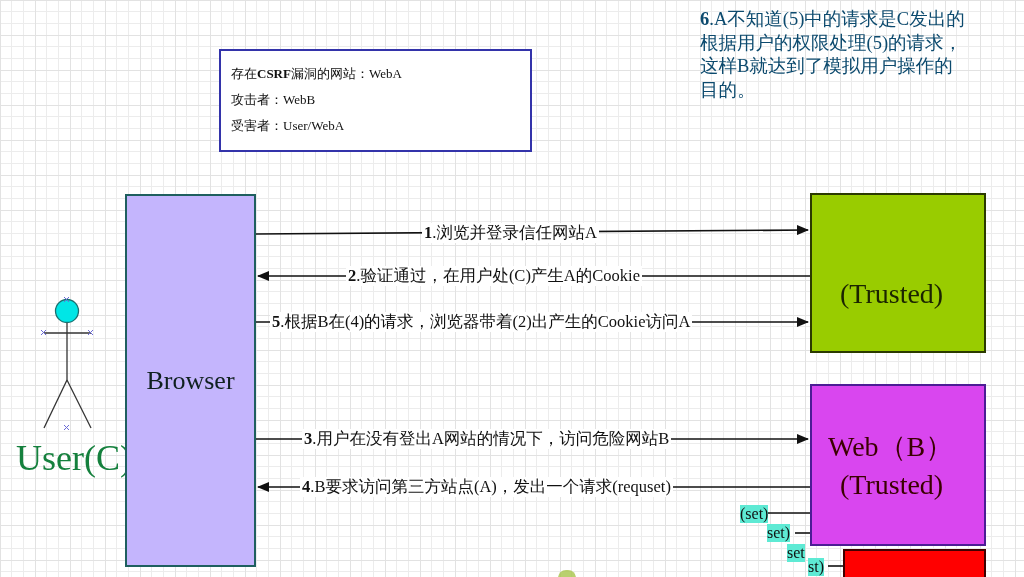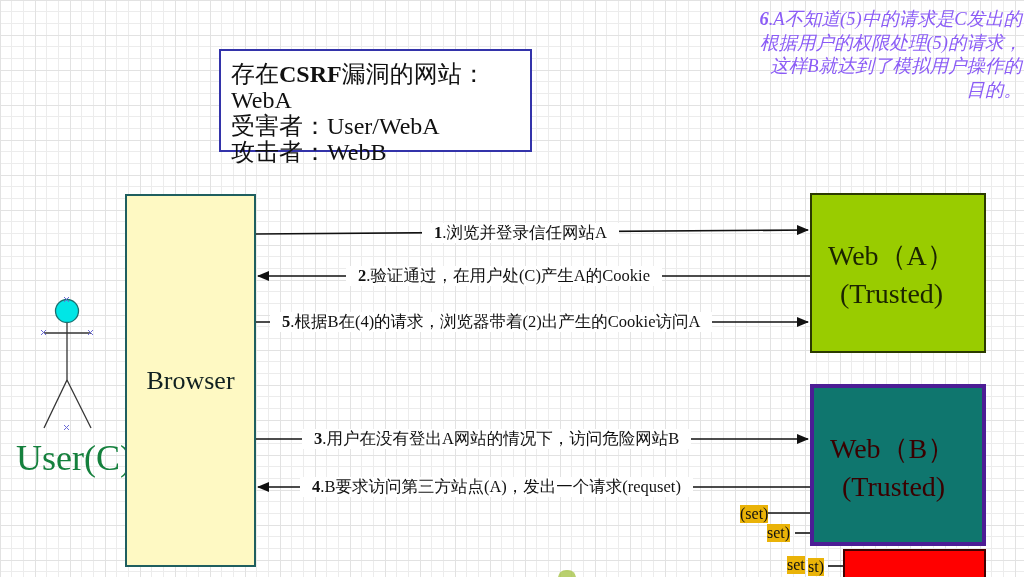"6.A不知道(5)中的请求是C发出的" .note { color: #8b5cf6 -> #0c4a6e; font-style: italic -> none; text-align: right -> left }
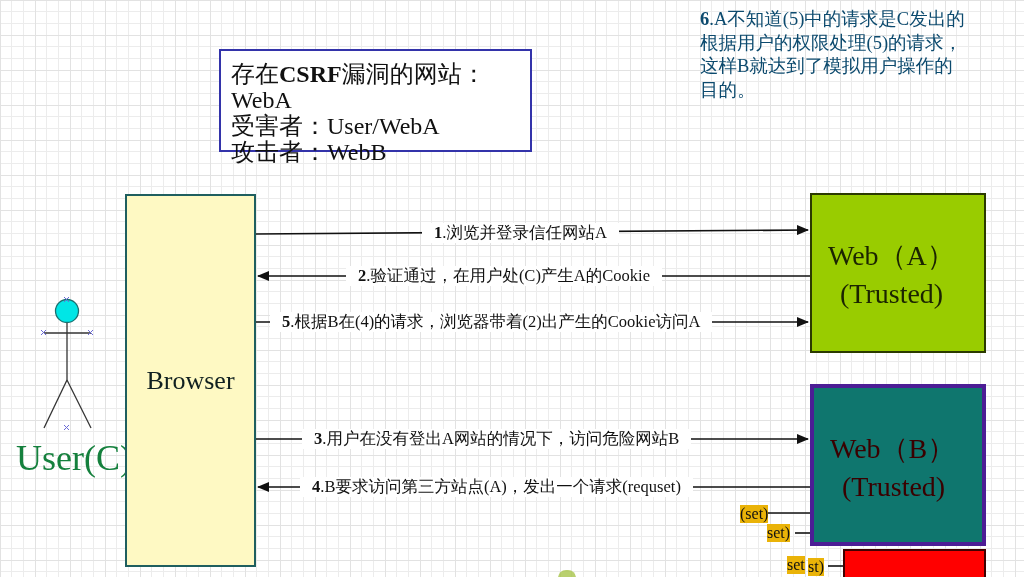"存在CSRF漏洞的网站：WebA" .info-box { font-size: 24px -> 13px }
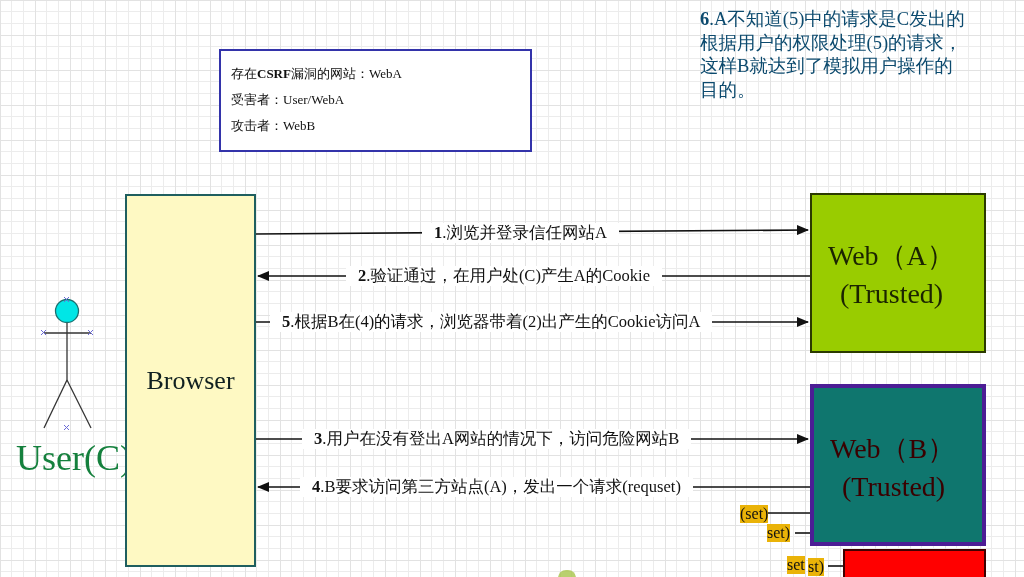"受害者：User/WebA" div { order: before "攻击者：WebB" -> after "攻击者：WebB" }
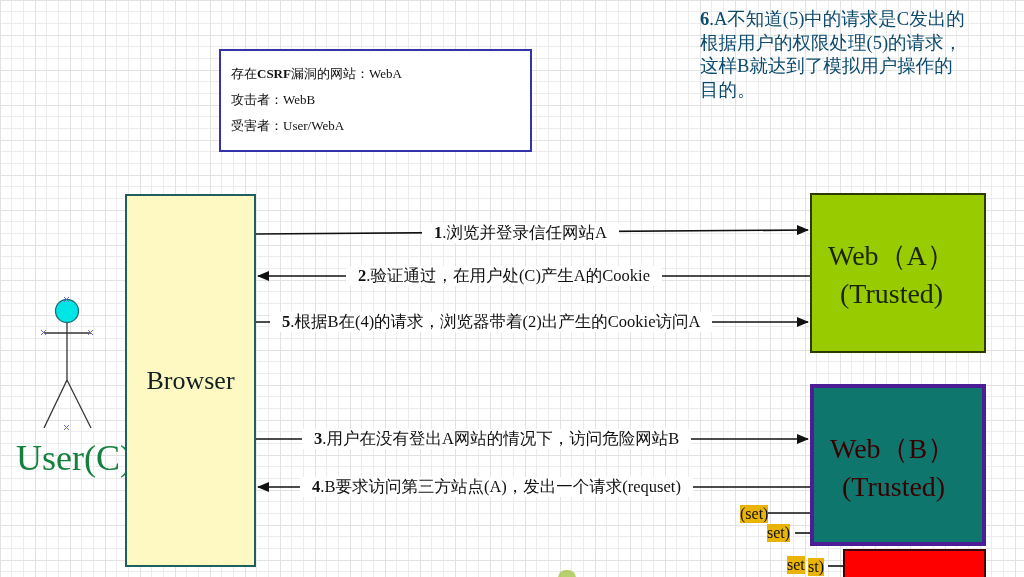"1.浏览并登录信任网站A" .arrow-label { padding: 0 12px -> 0 2px }
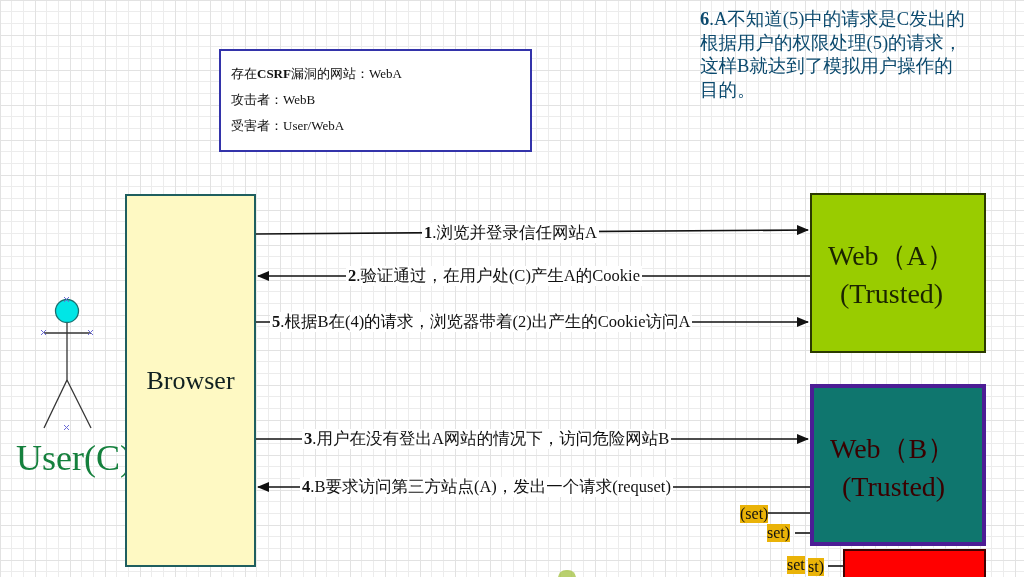"Web（A）" span.box-line1 { html: <span>Web（A）</span> -> none }
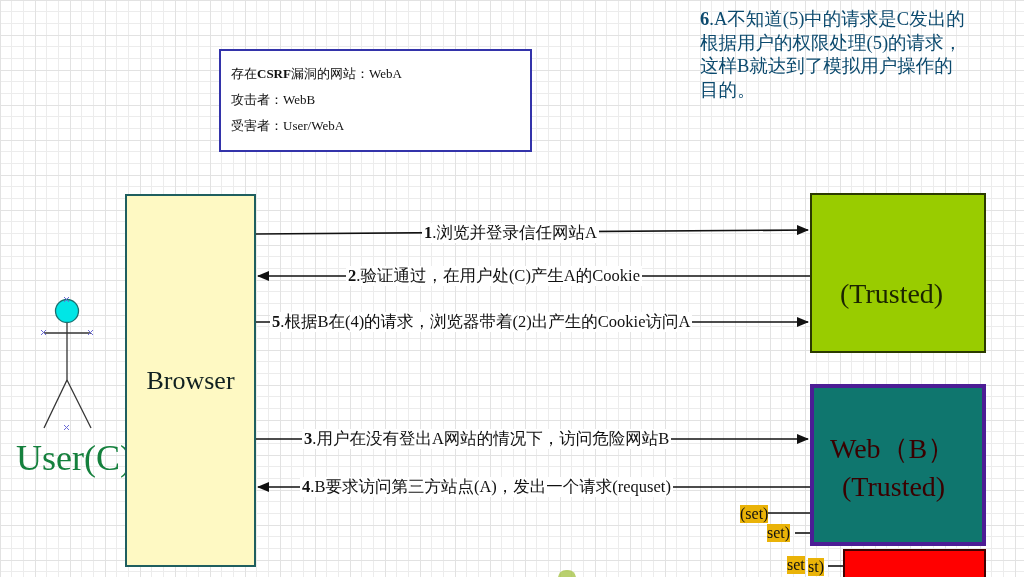"Browser" .browser { background: #fef9c3 -> #c4b5fd }
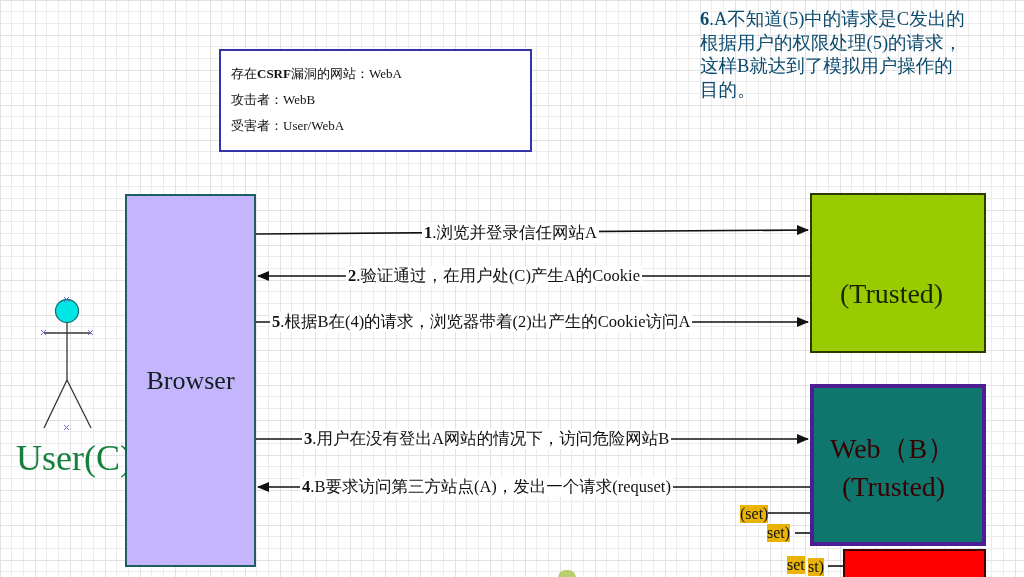"Web（B）" .web-b { background: #0f766e -> #d946ef; border: 4px solid #4c1d95 -> 2px solid #4c1d95 }
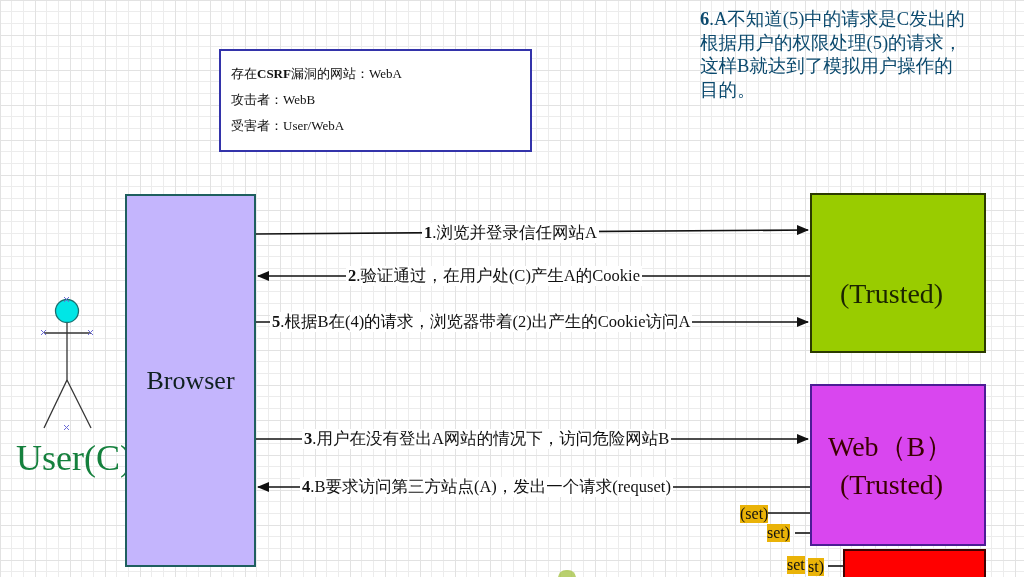"(set)" .frag { background: #eab308 -> #5eead4 }
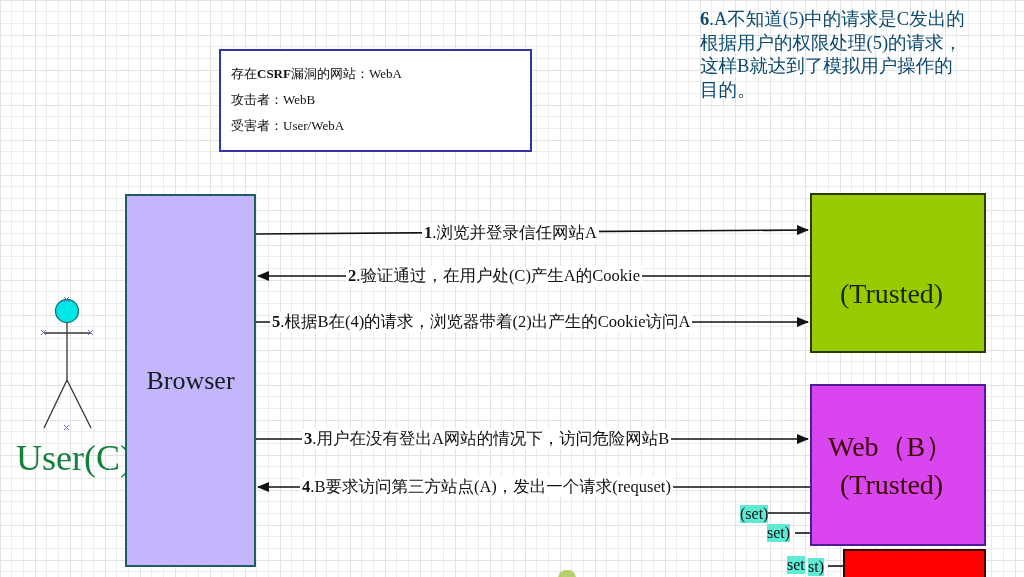"set" div.frag { top: 556px -> 544px }
